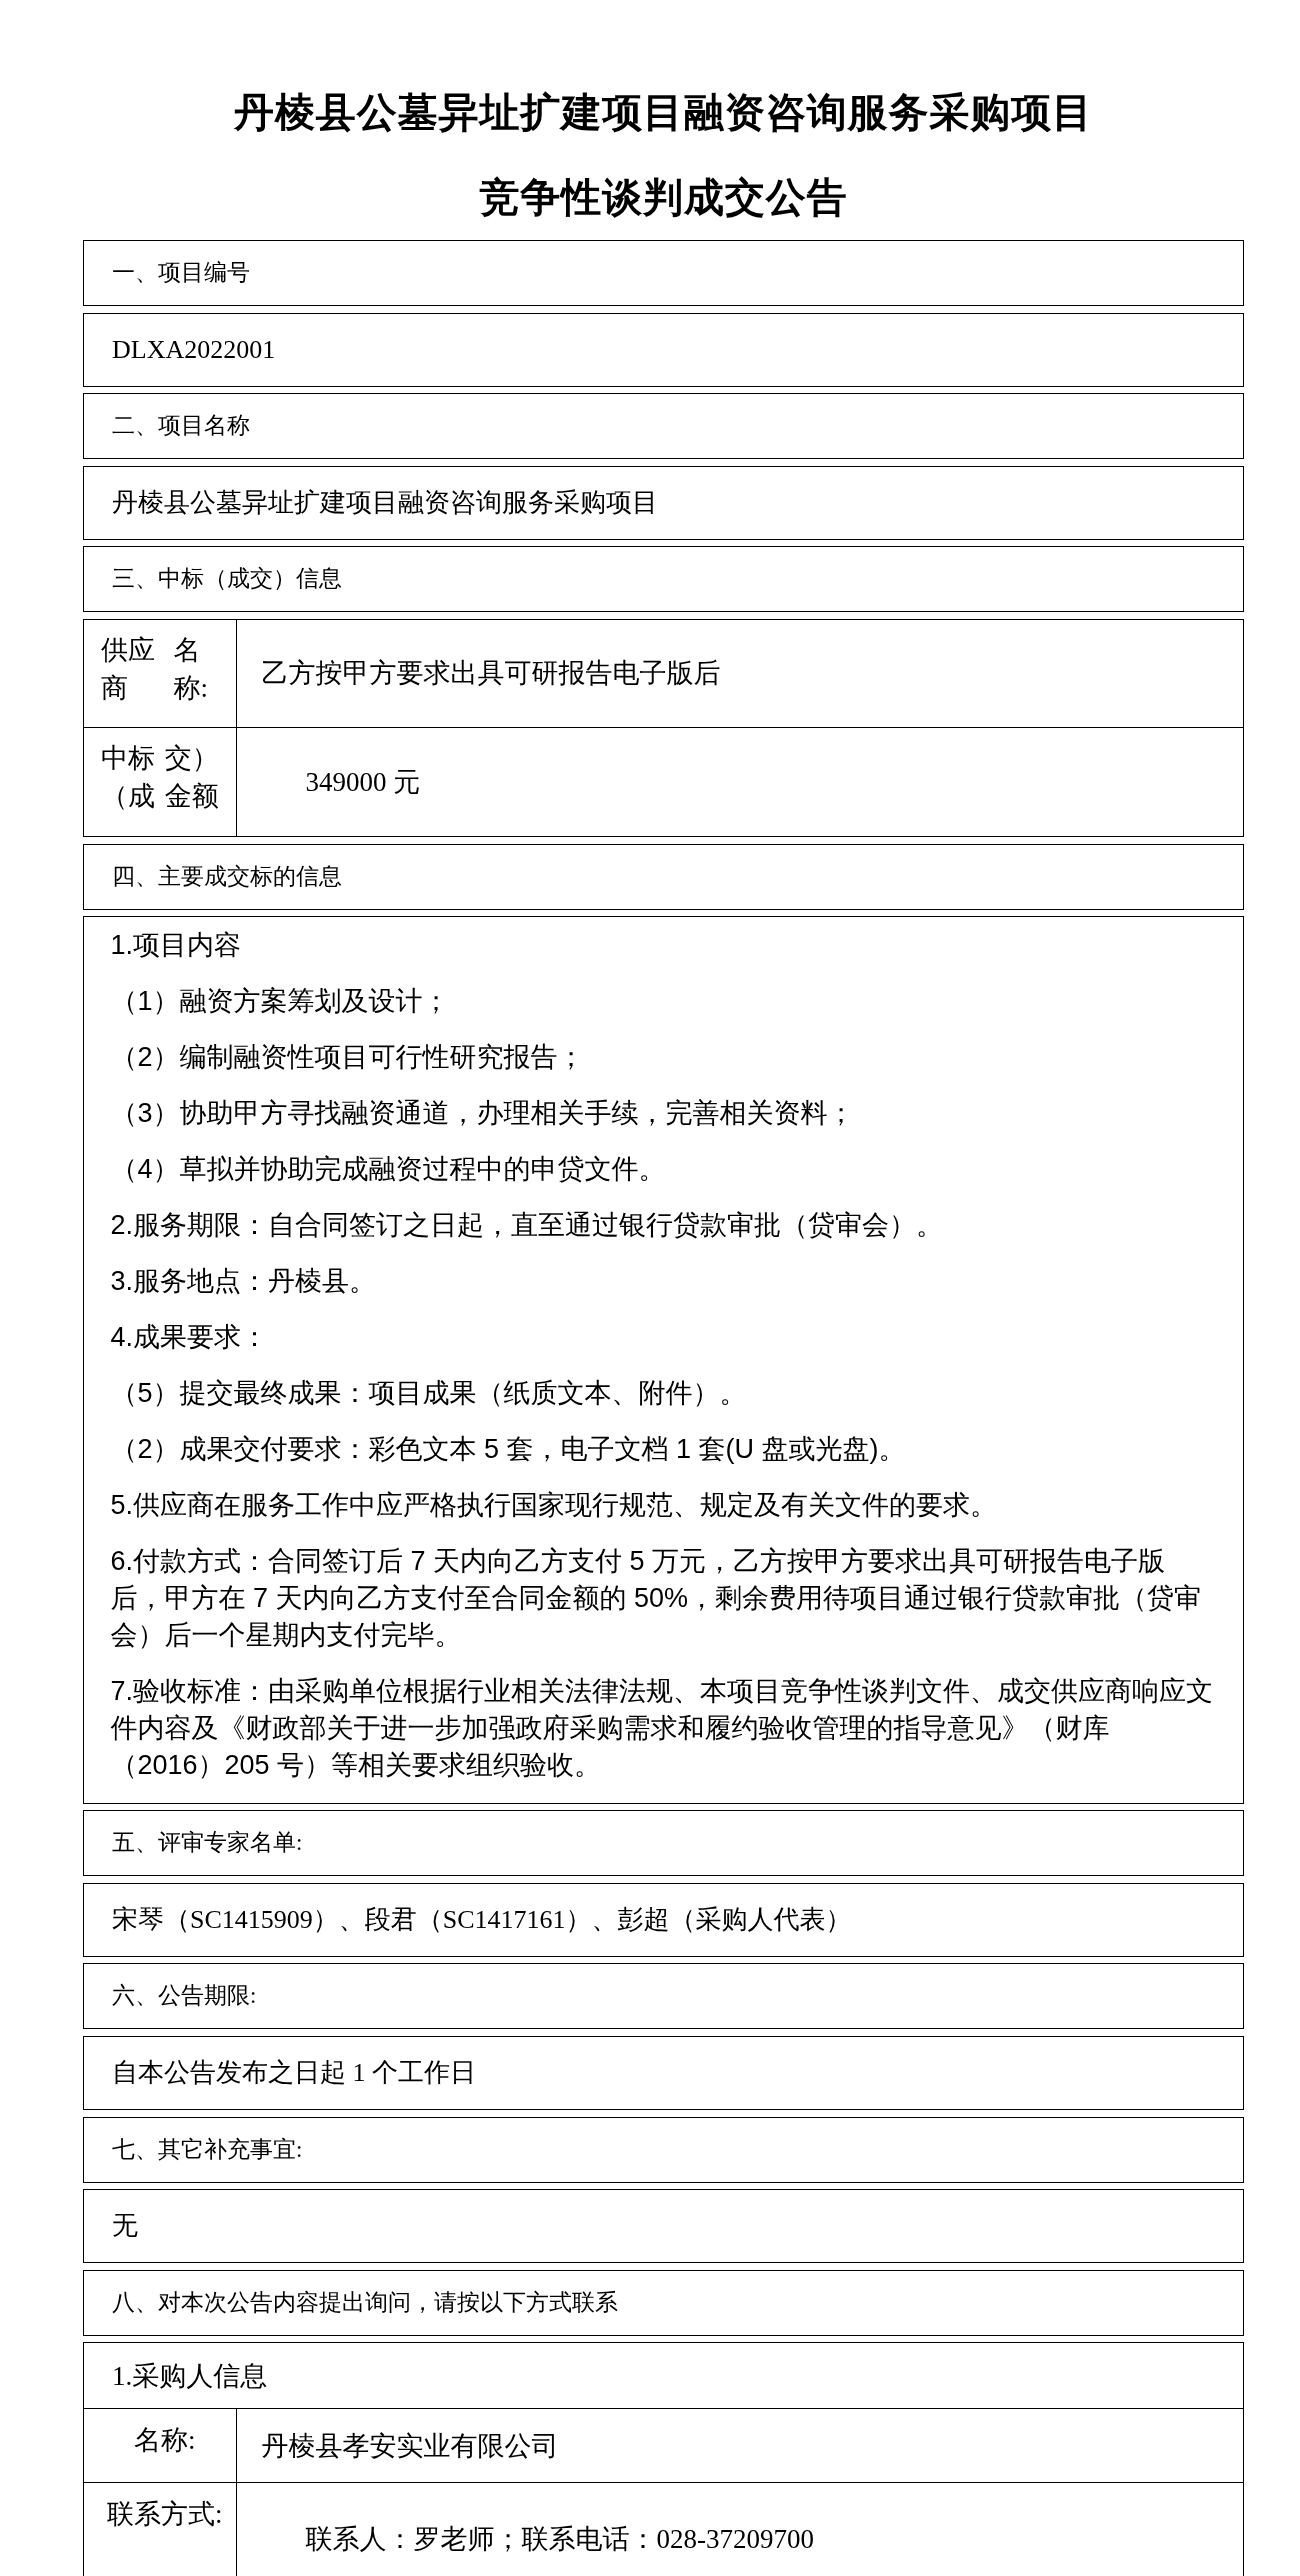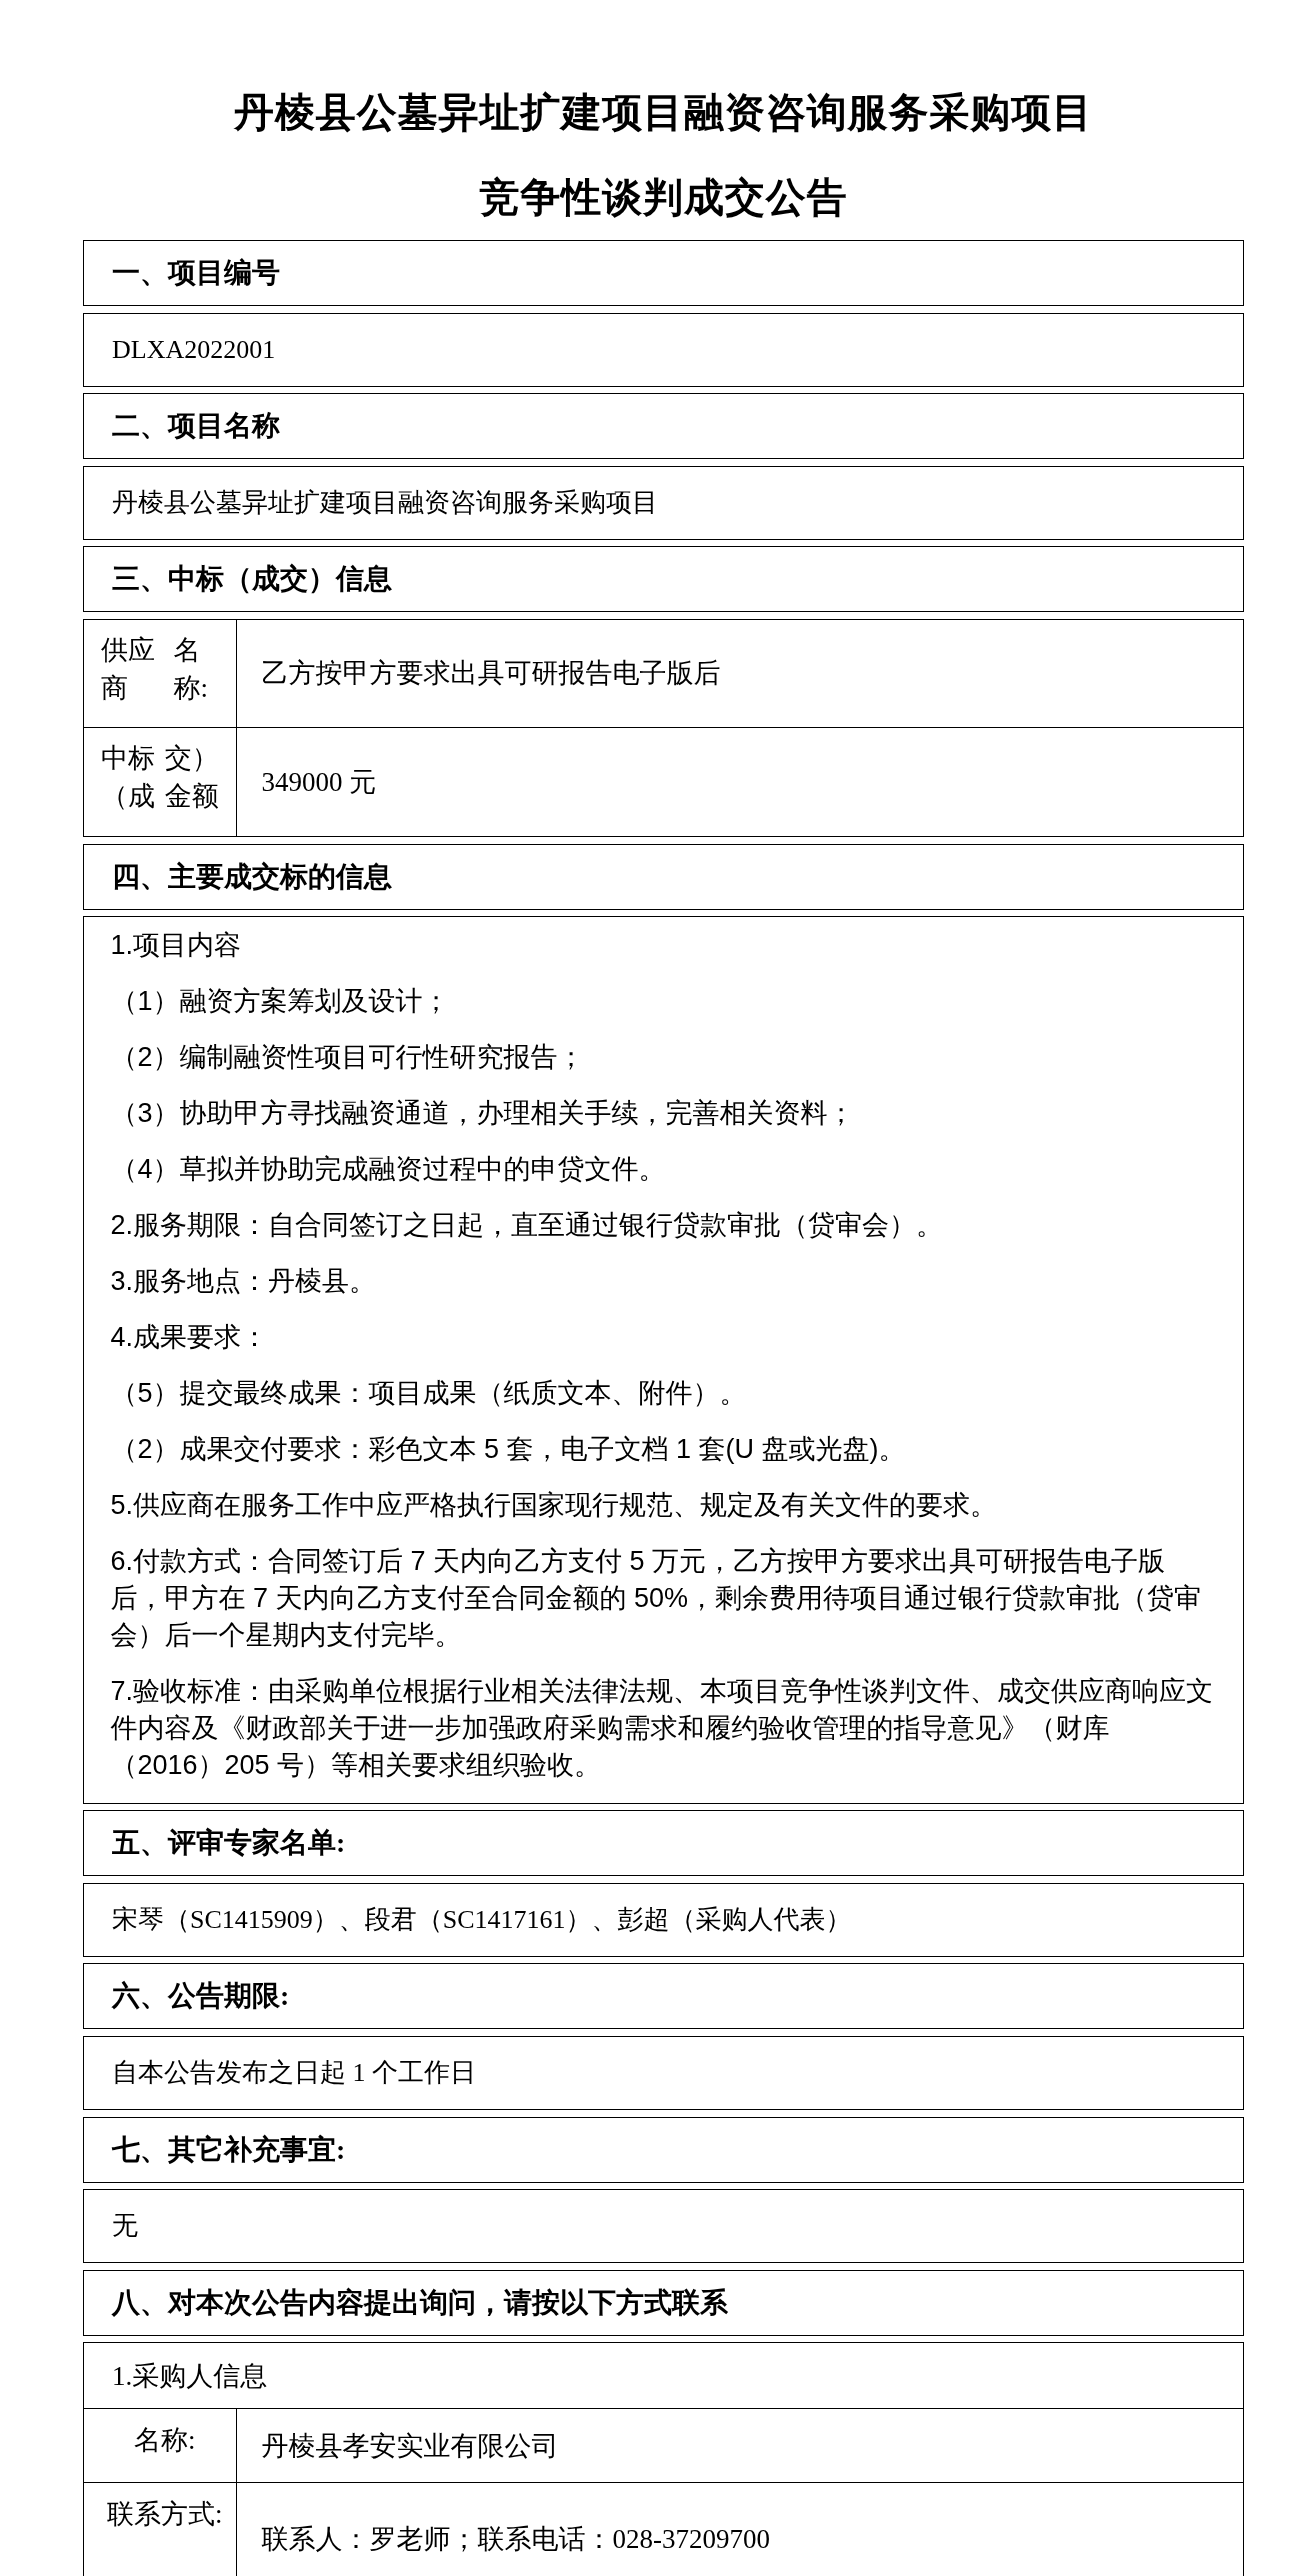"一、项目编号" .sec-heading { font-size: 28px -> 23px; font-weight: bold -> normal }
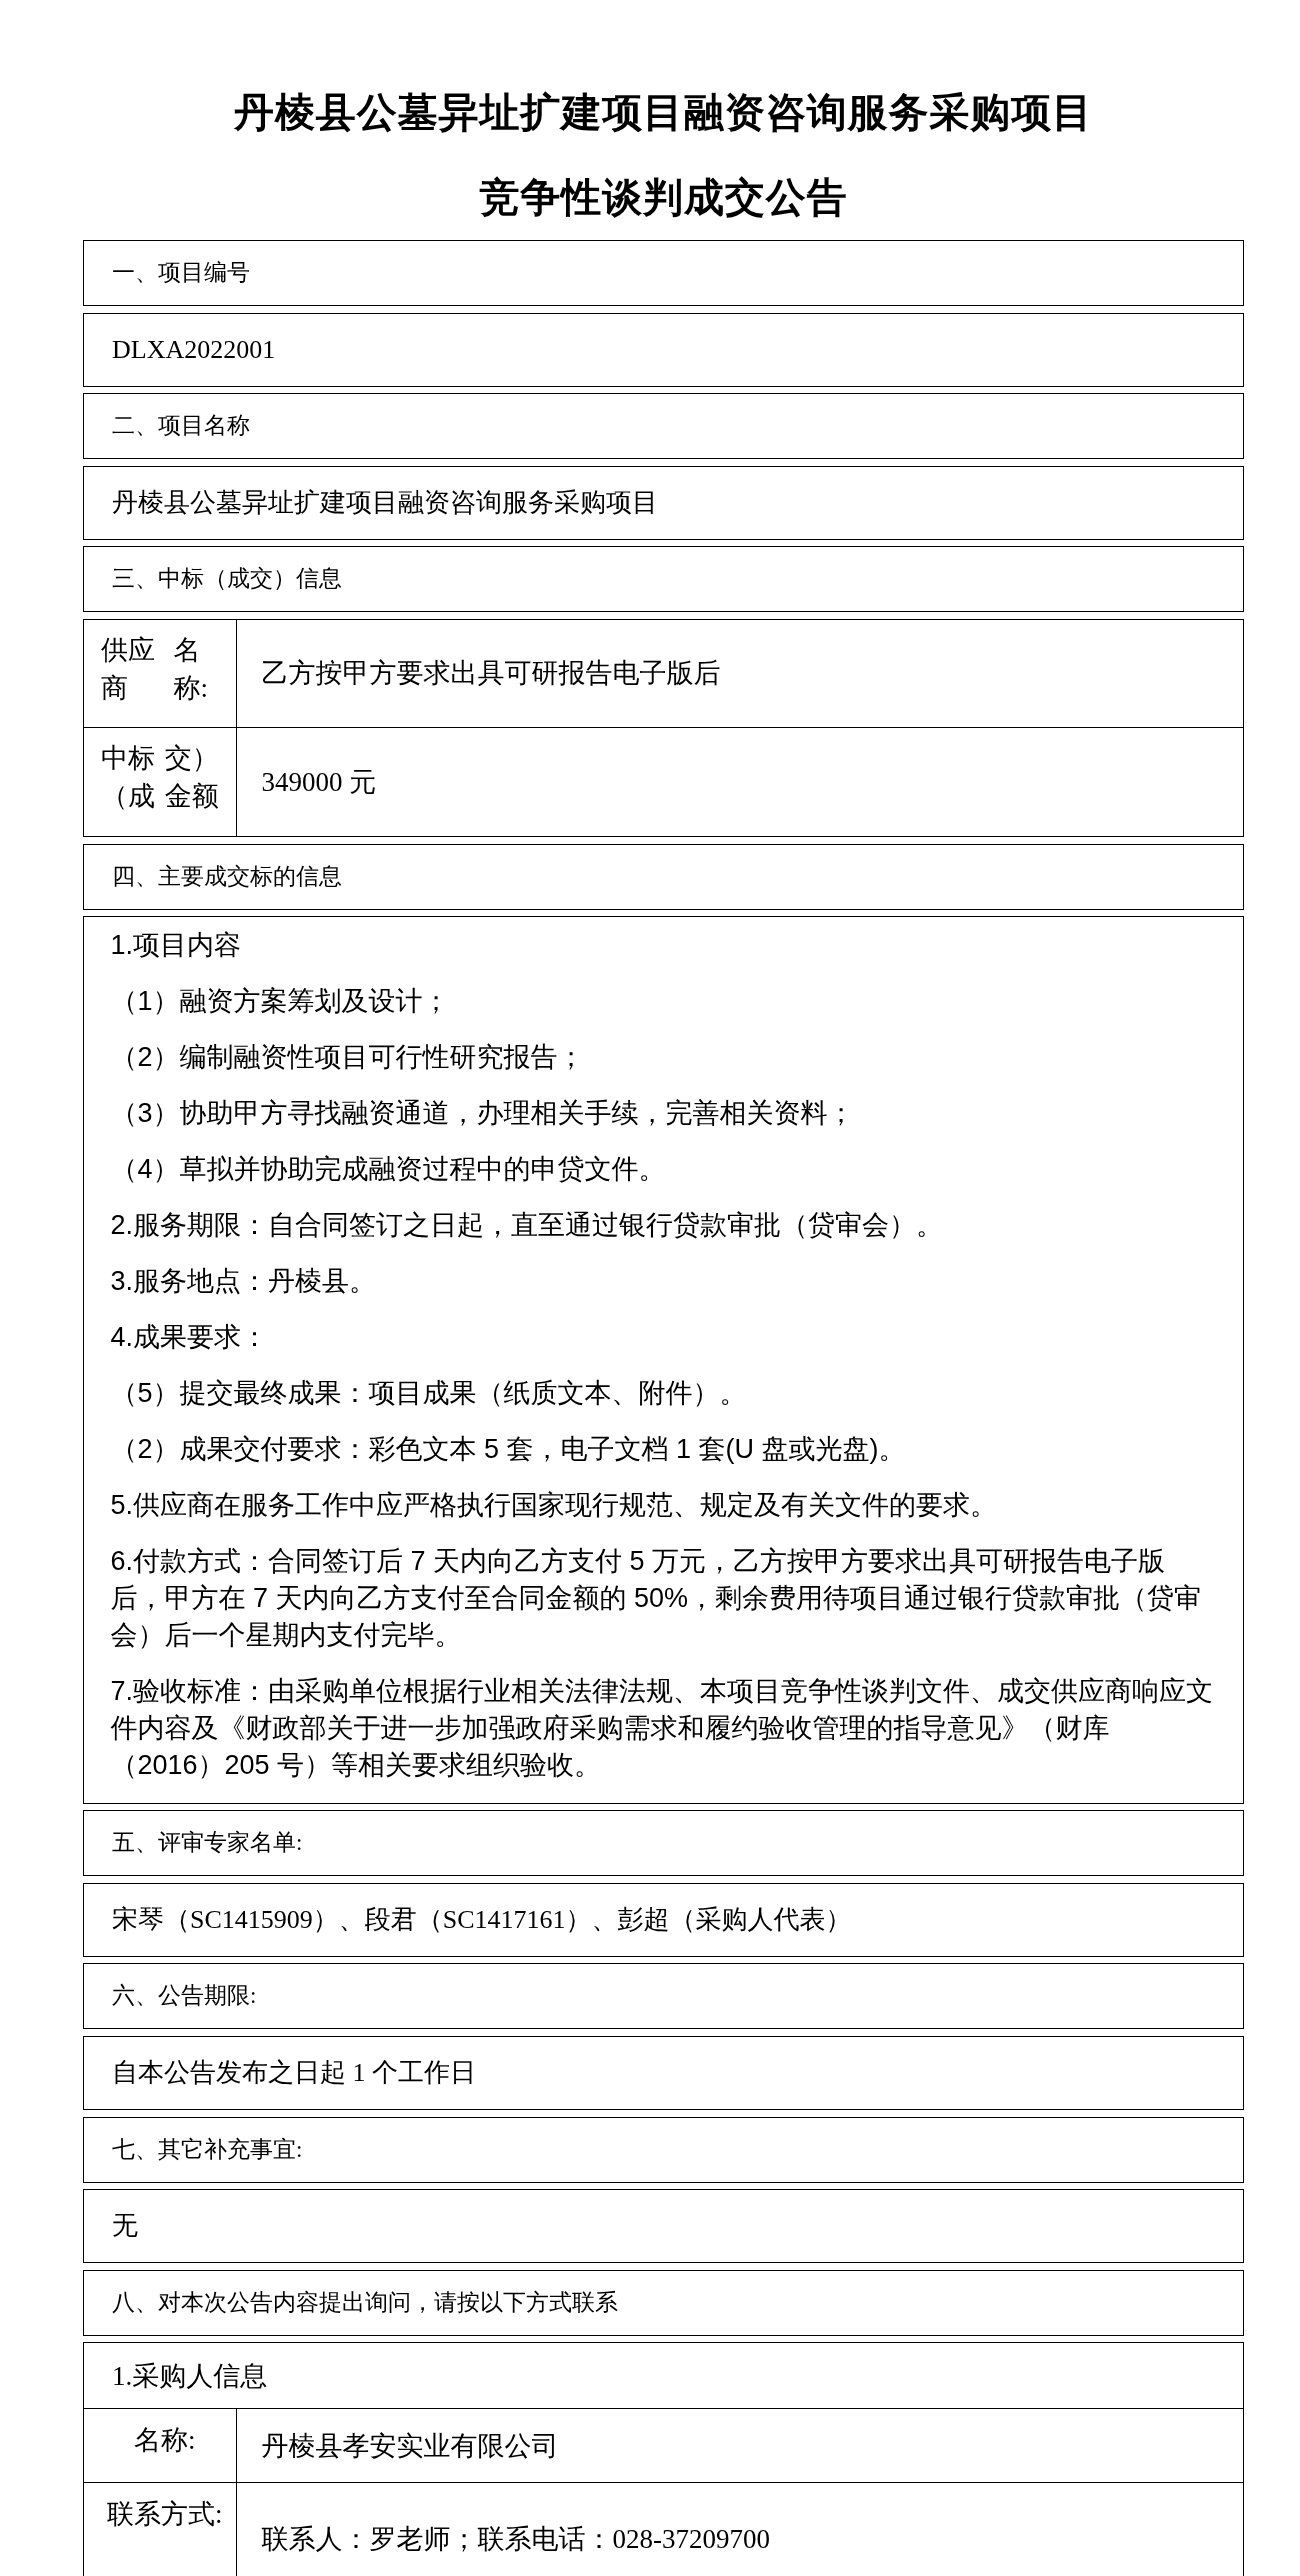"中标（成" .pair-row:last-child { gap: none -> 44px }
